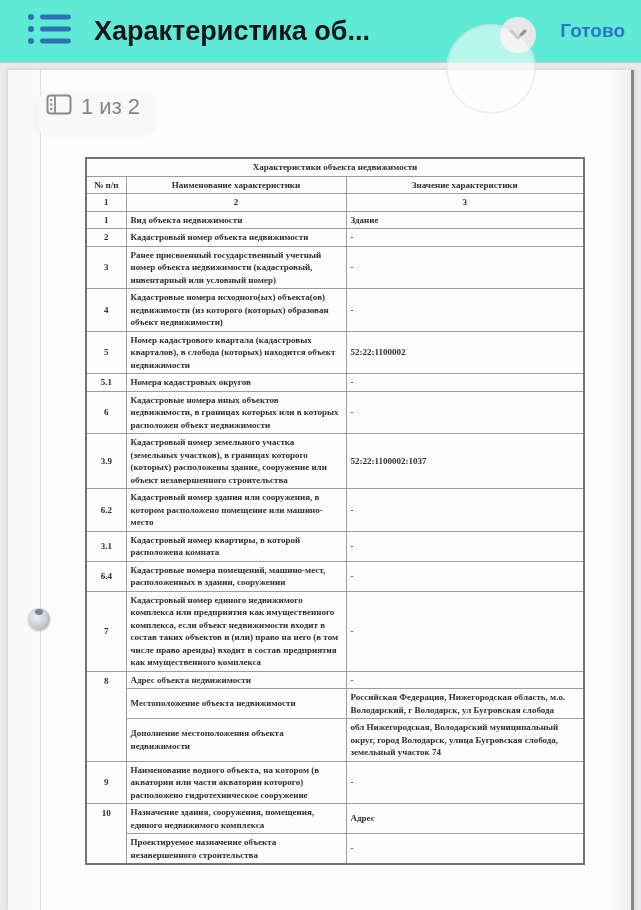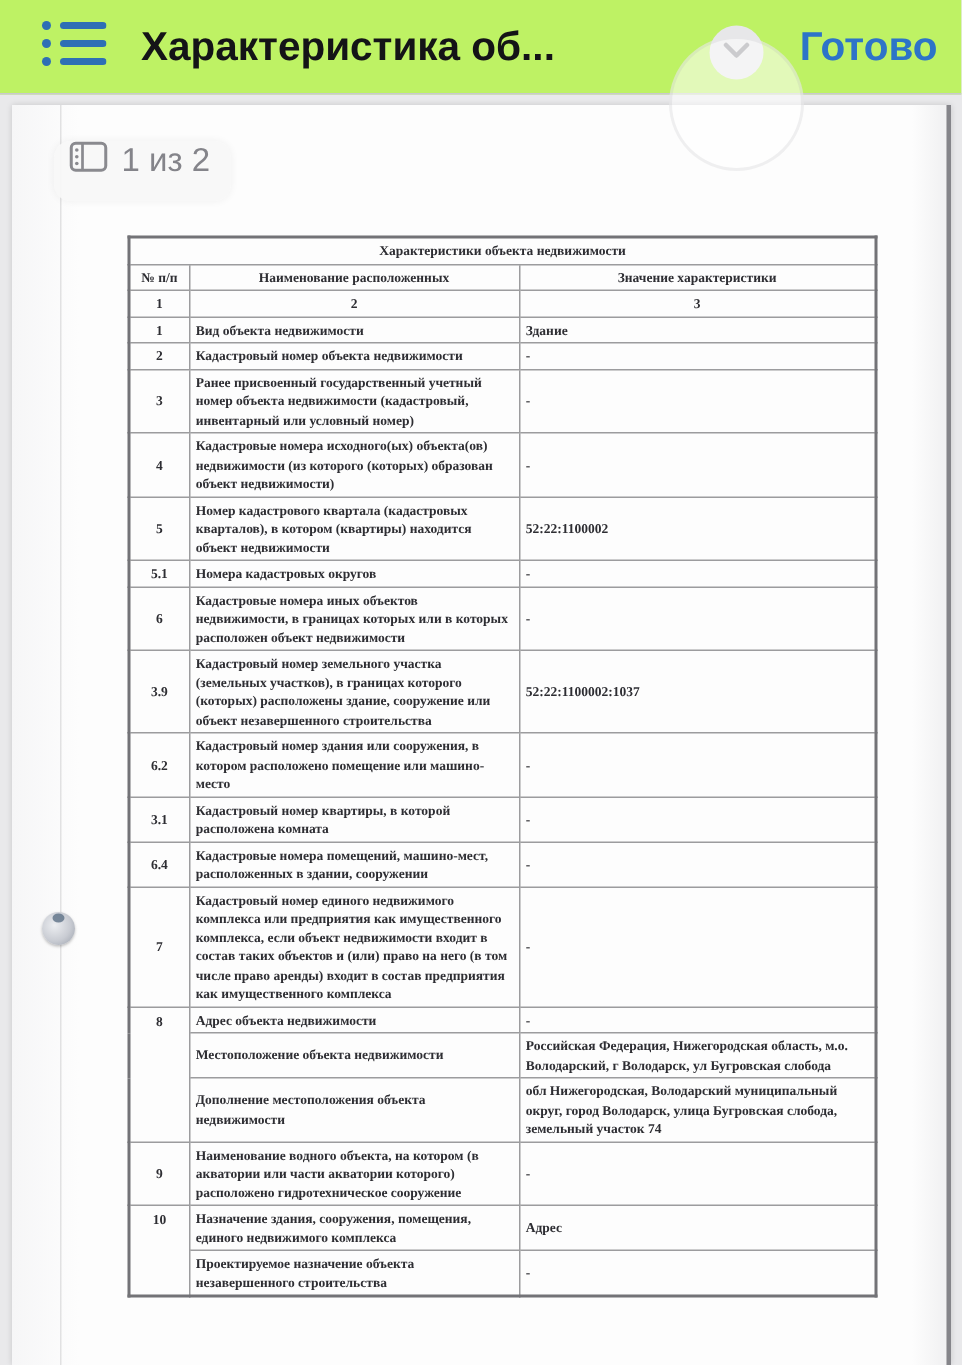"Характеристика об..." .navbar { background: #bef264 -> #5eead4 }
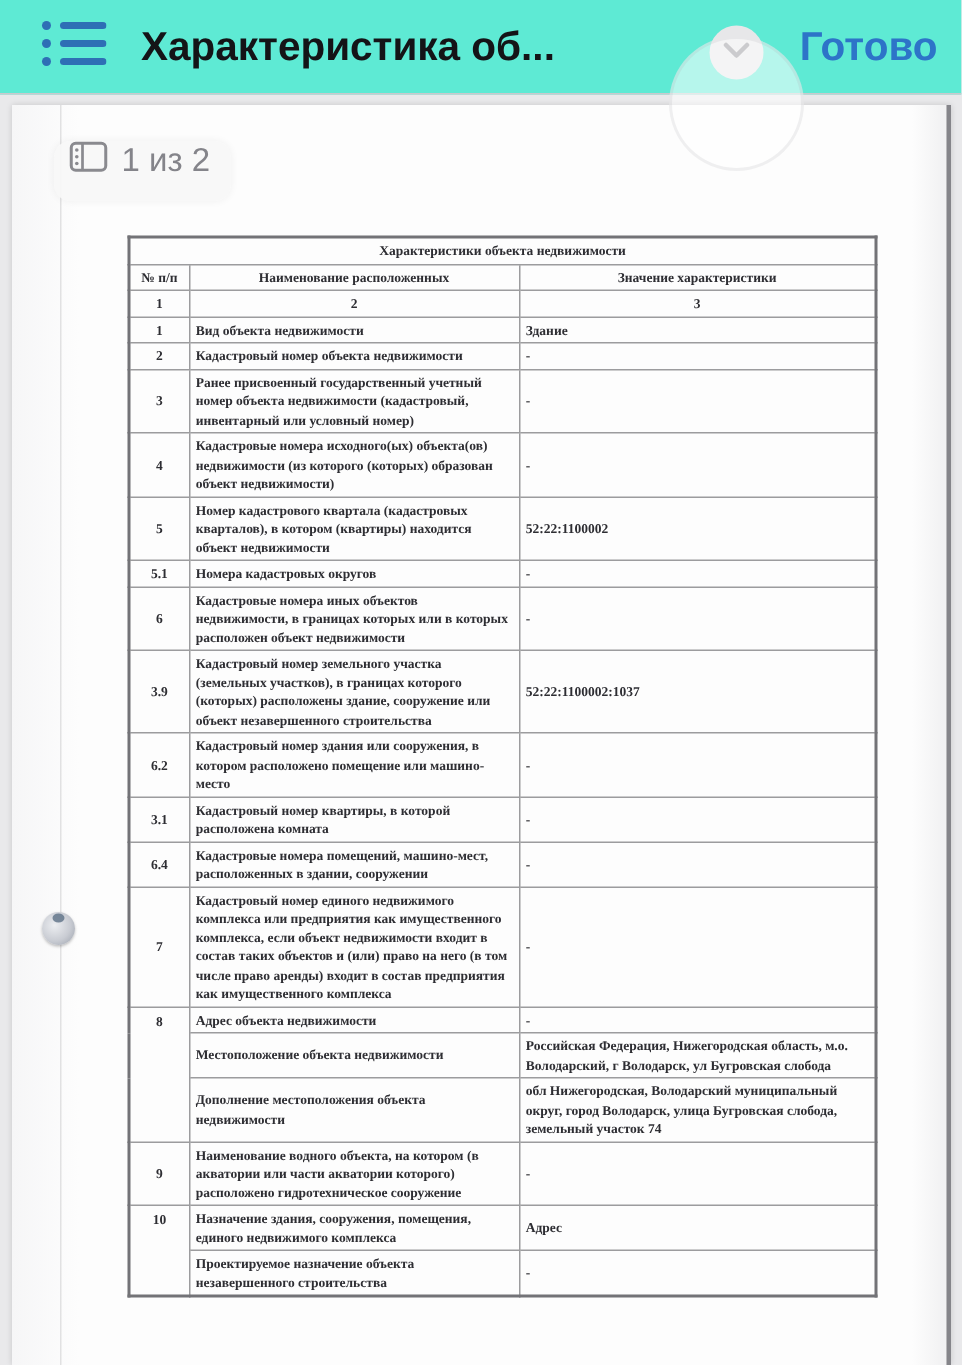"Готово" .done-btn { font-size: 27px -> 19px }
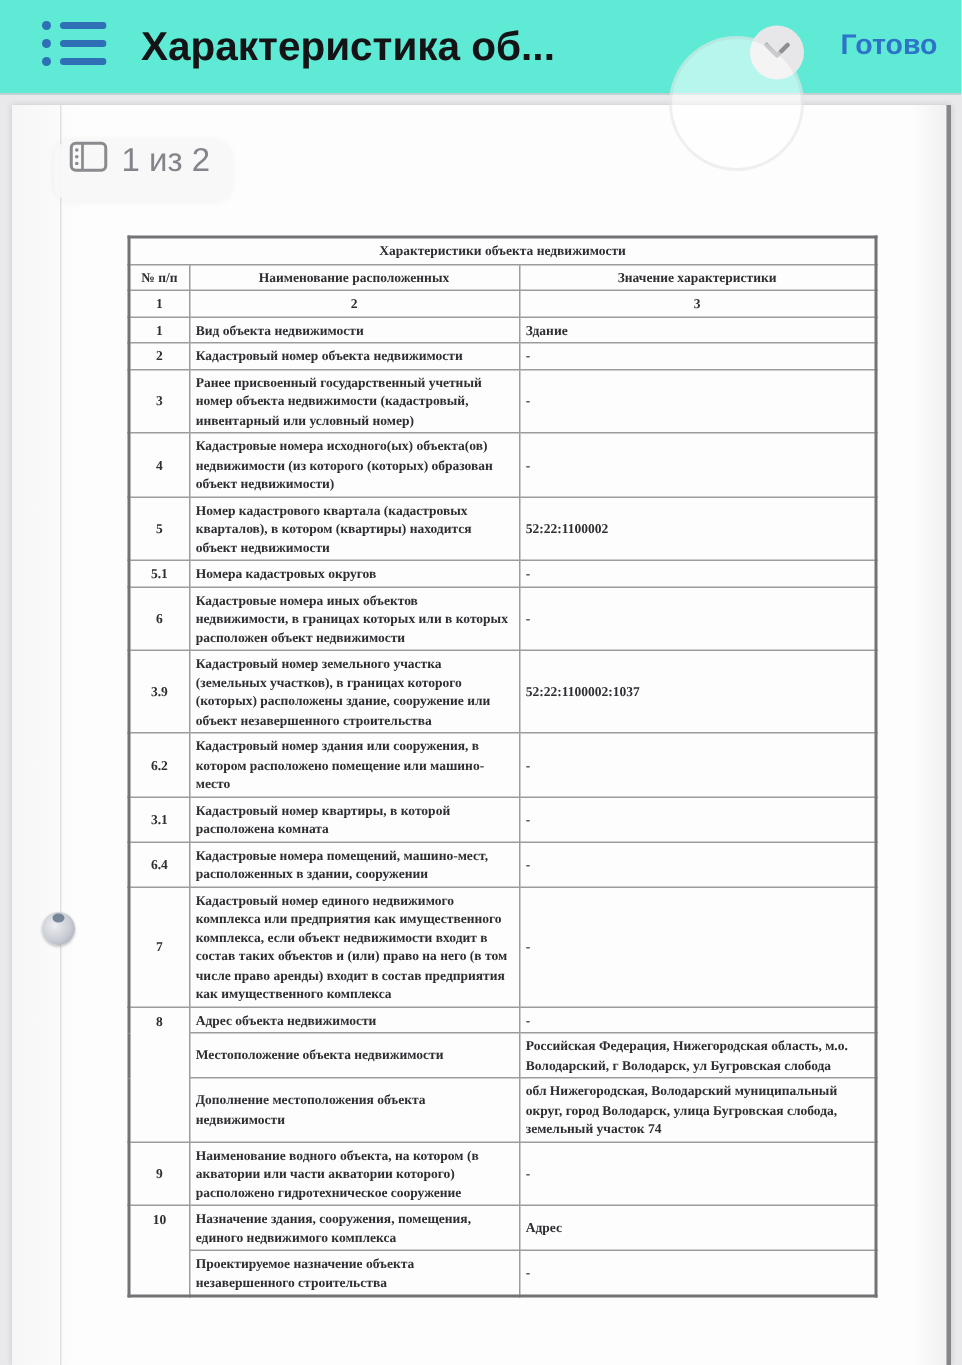"Наименование расположенных" th.hdr { text: расположенных -> характеристики }
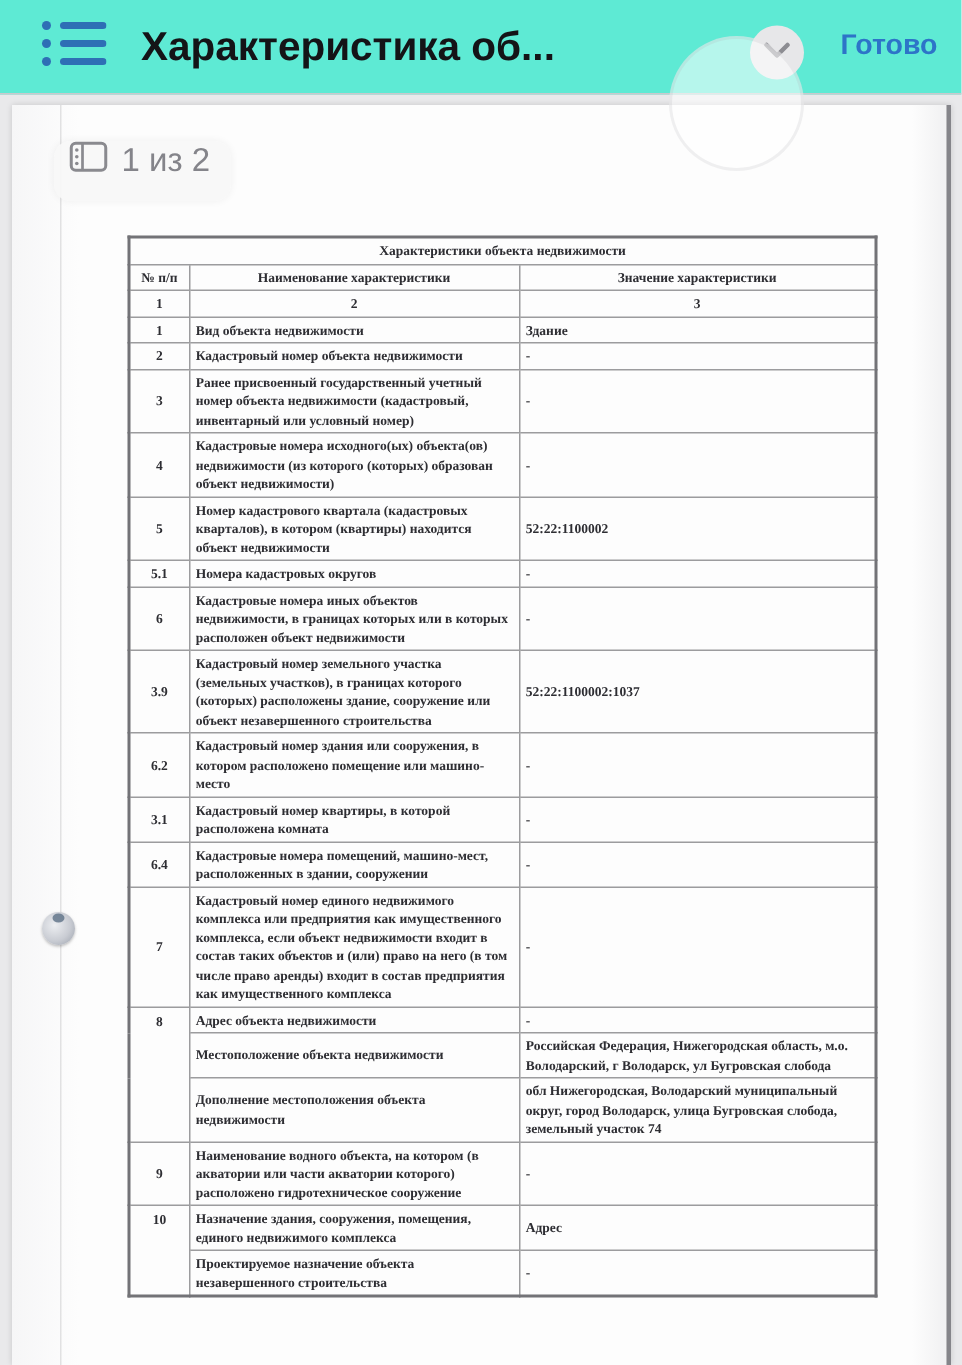"Номер кадастрового квартала (кадастровых" td.name { text: котором (квартиры -> слобода (которых }
